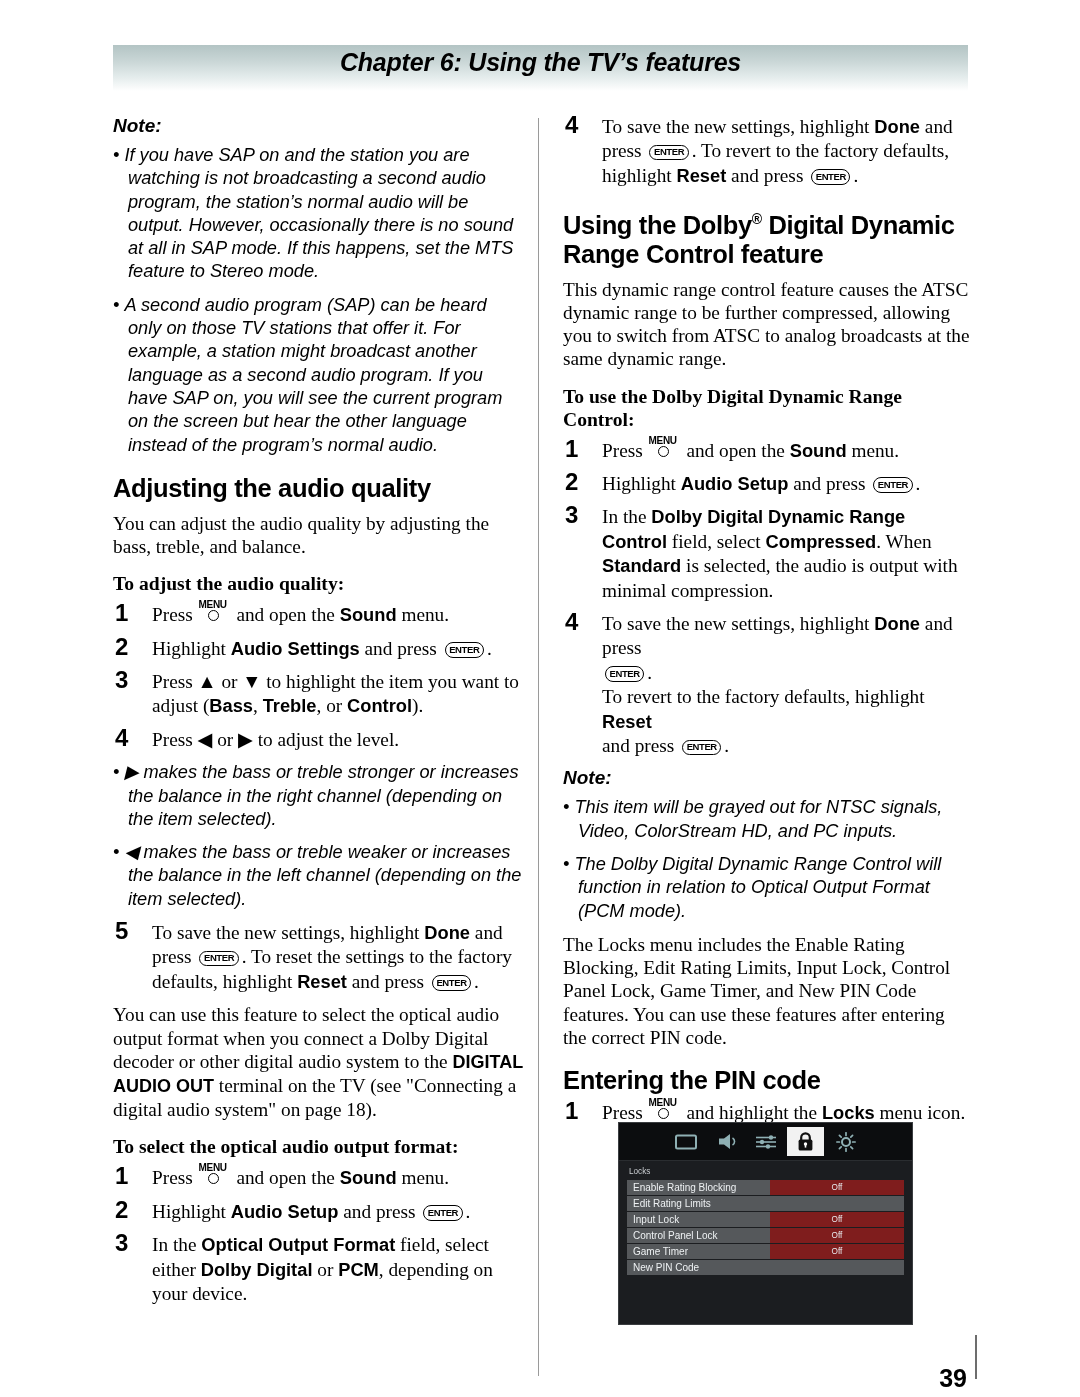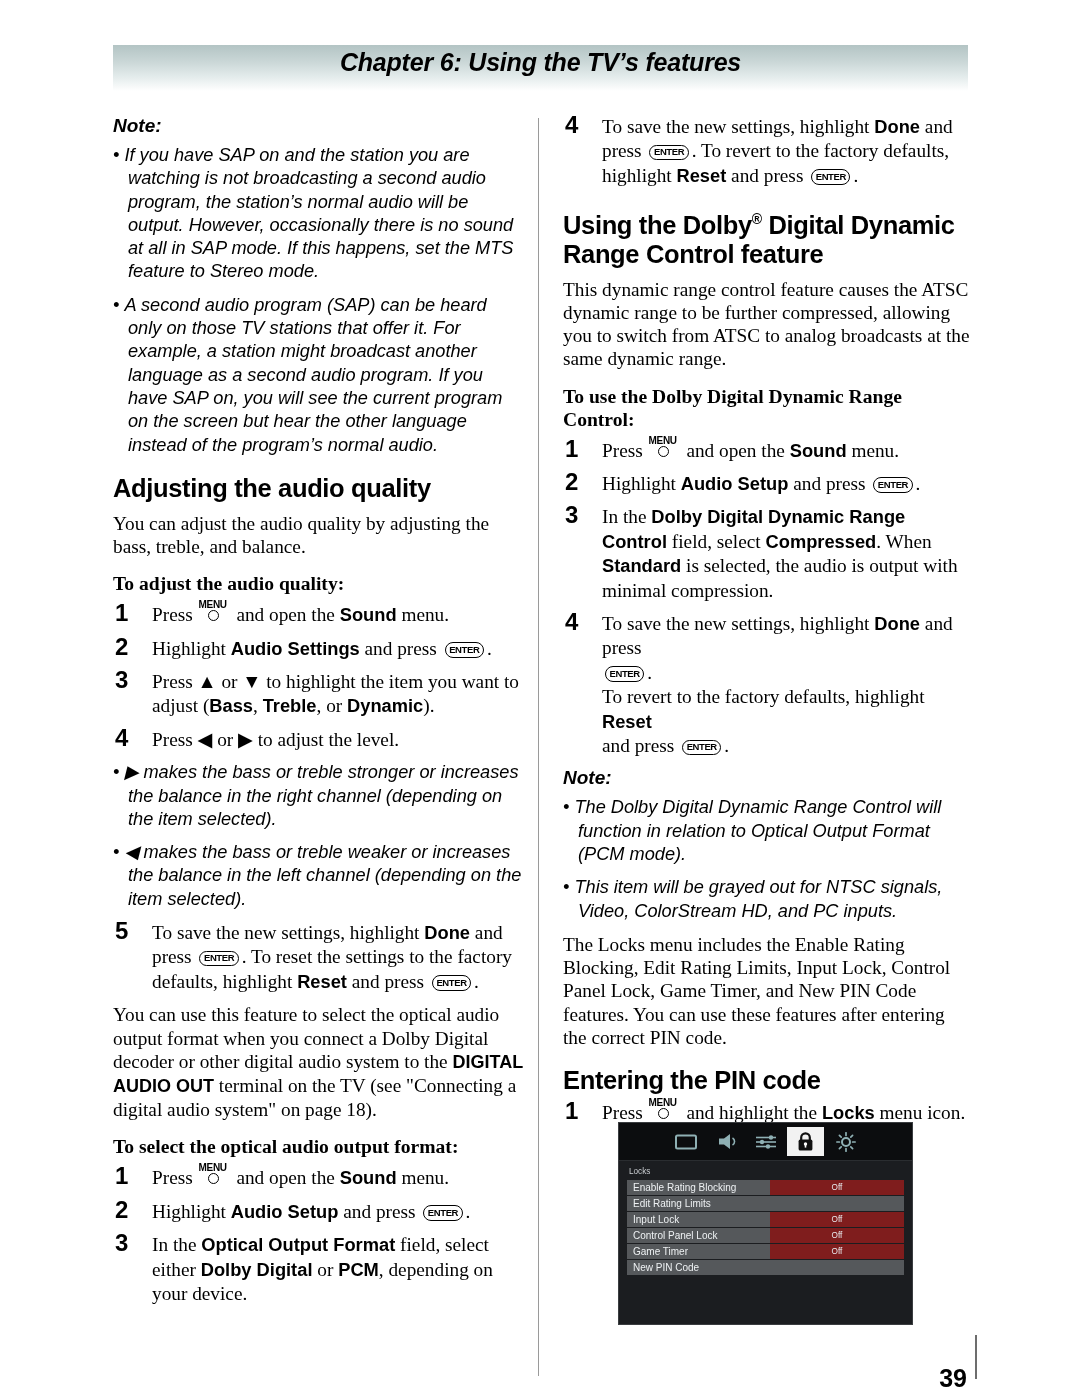"Dynamic" b { text: Dynamic -> Control }
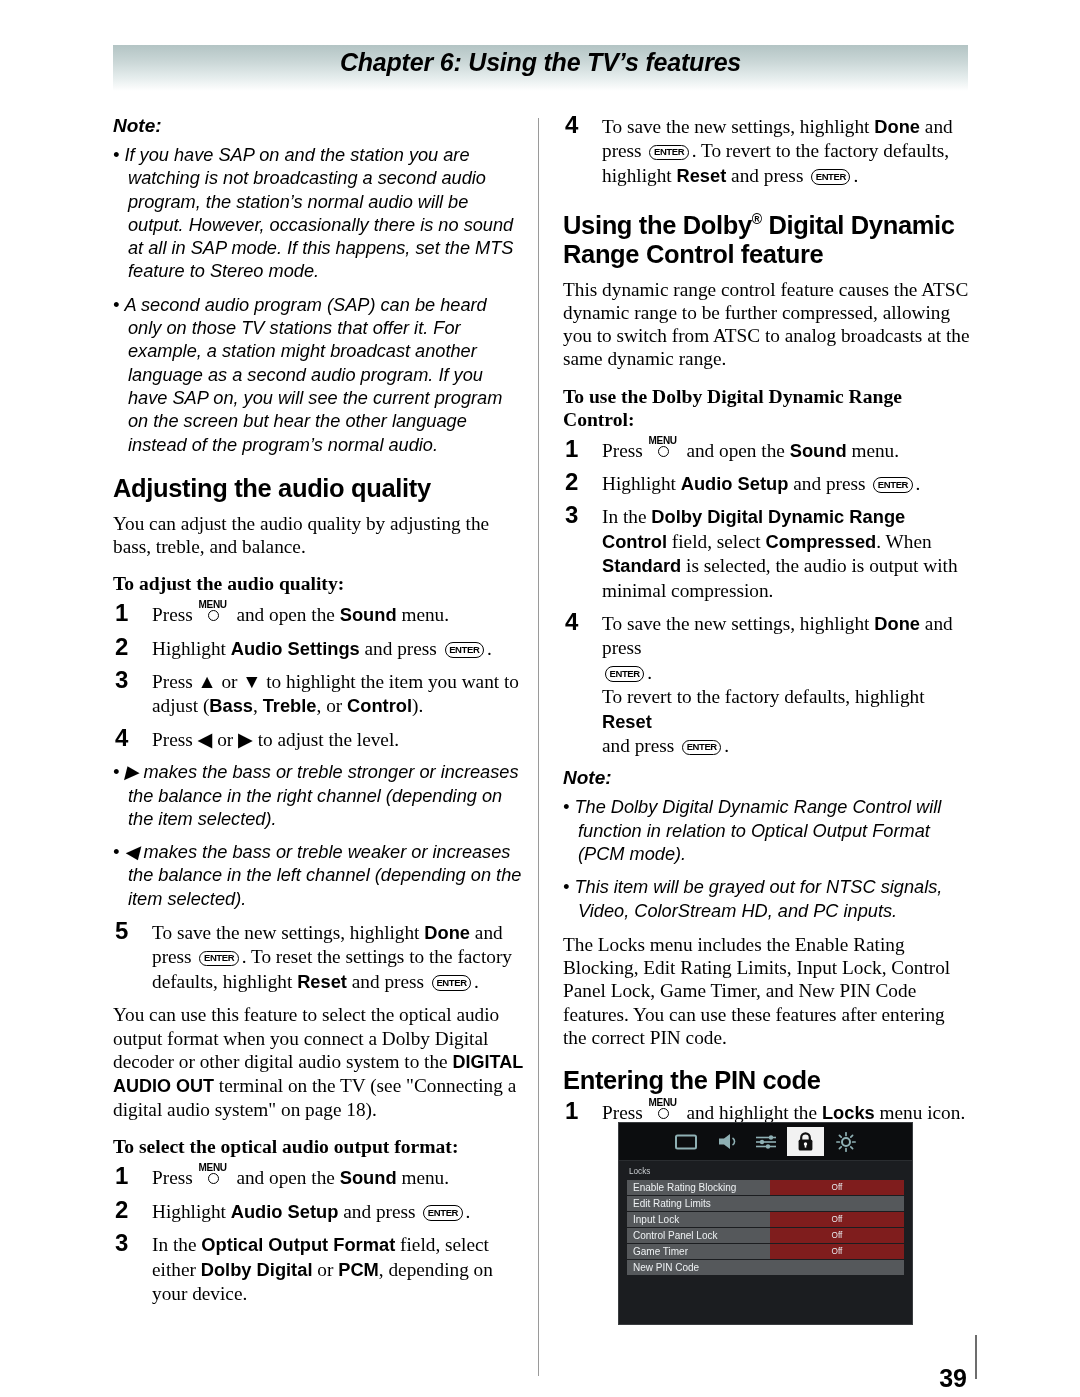"The Dolby Digital Dynamic Range" li { order: before "This item will be grayed" -> after "This item will be grayed" }
